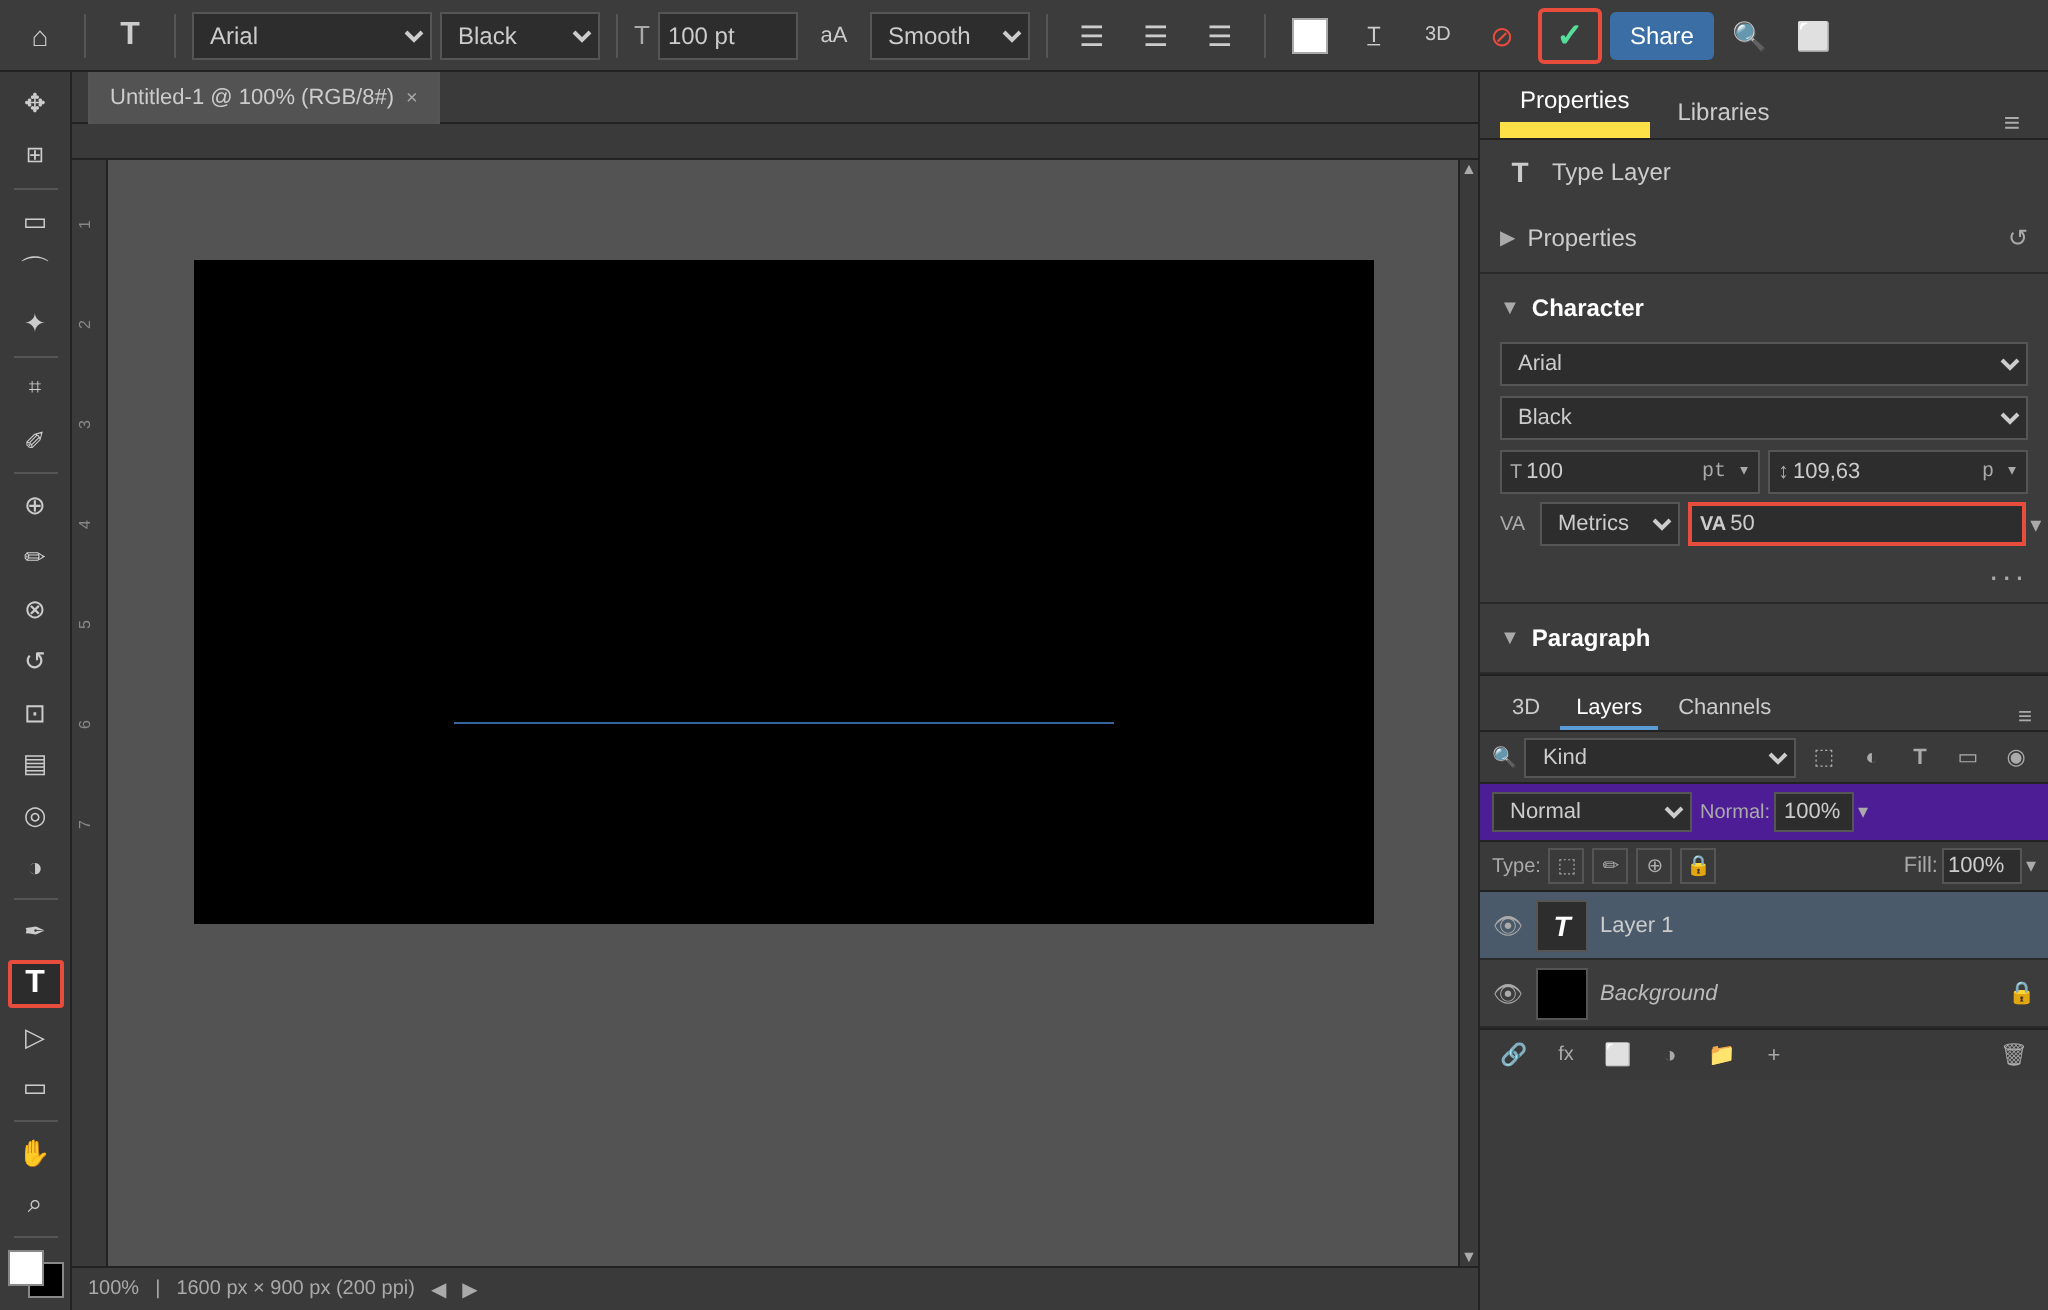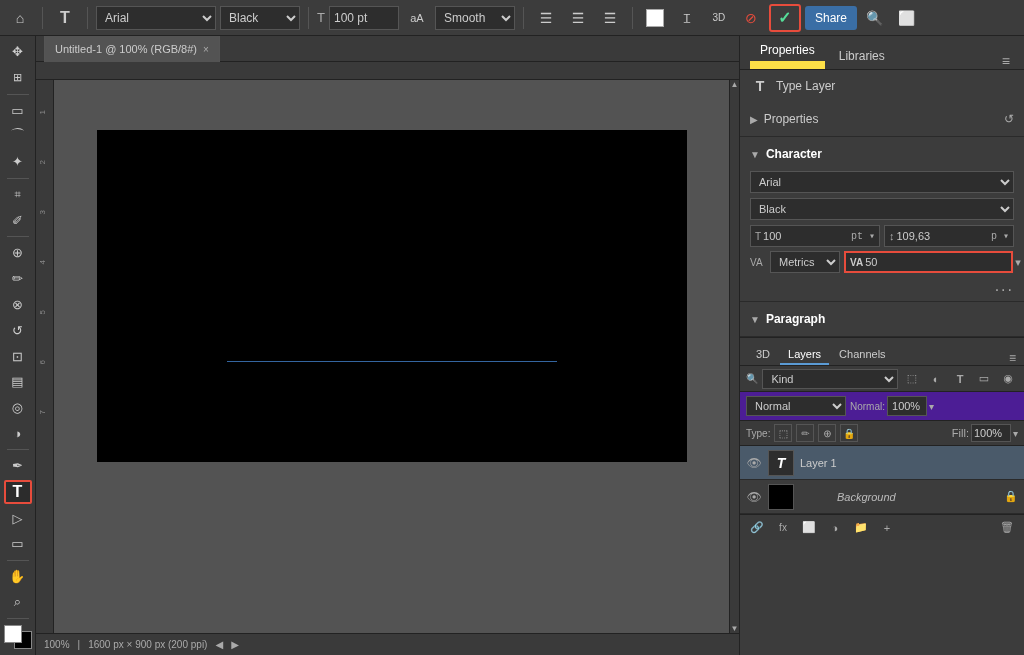"Background" .layer-name.italic { margin-left: 37px -> none }
